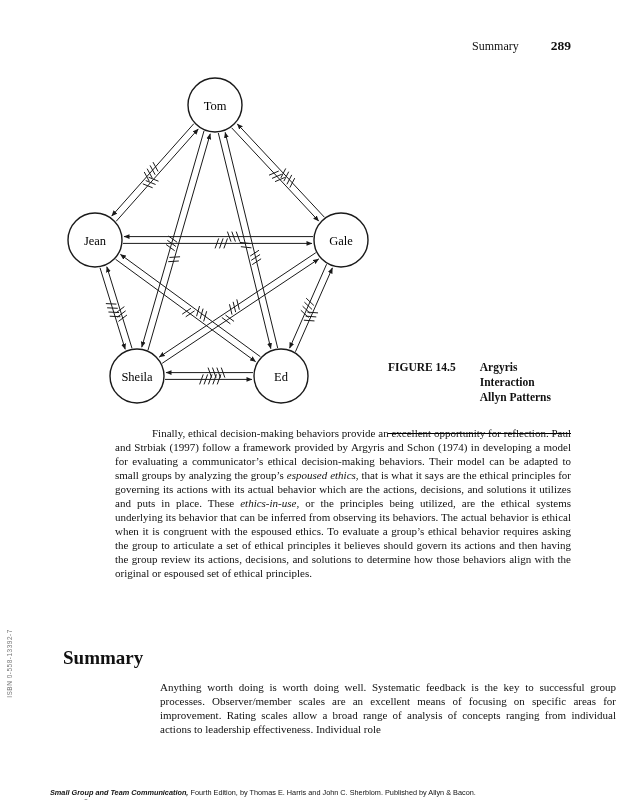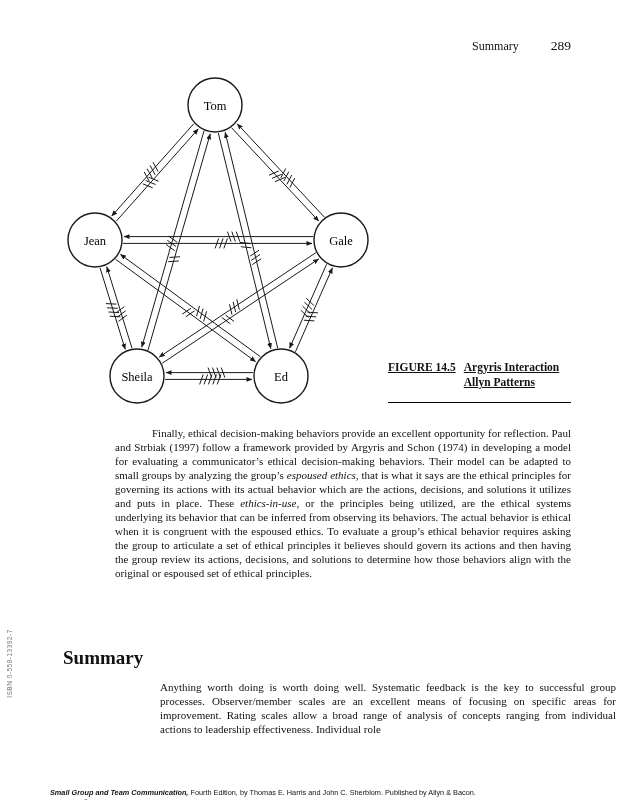"289" .page-number { font-weight: normal -> bold }
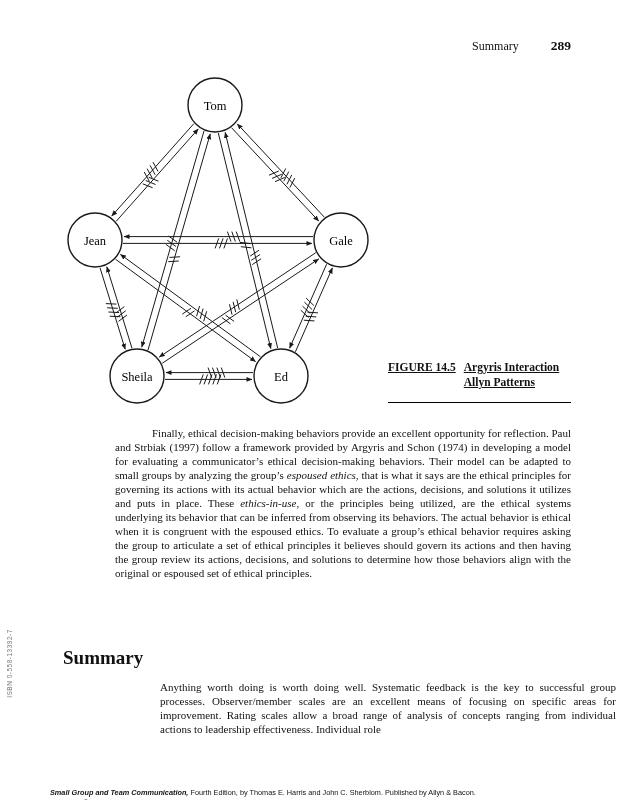"FIGURE 14.5" .figure-caption { gap: 8px -> 24px; padding-bottom: 12px -> 28px; text-decoration: underline -> none }
